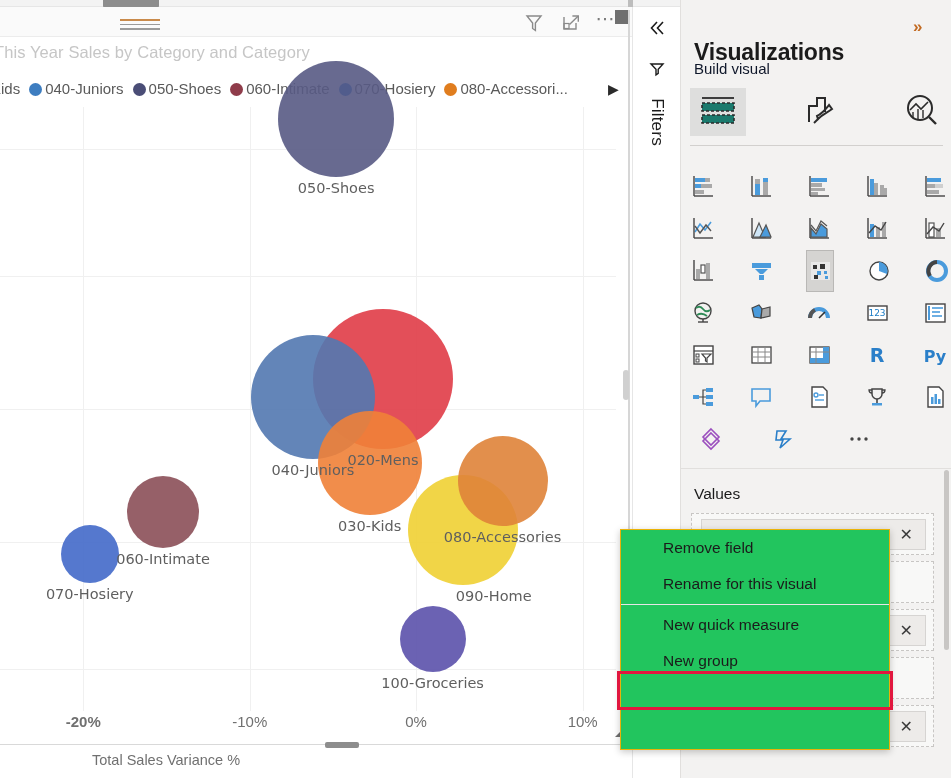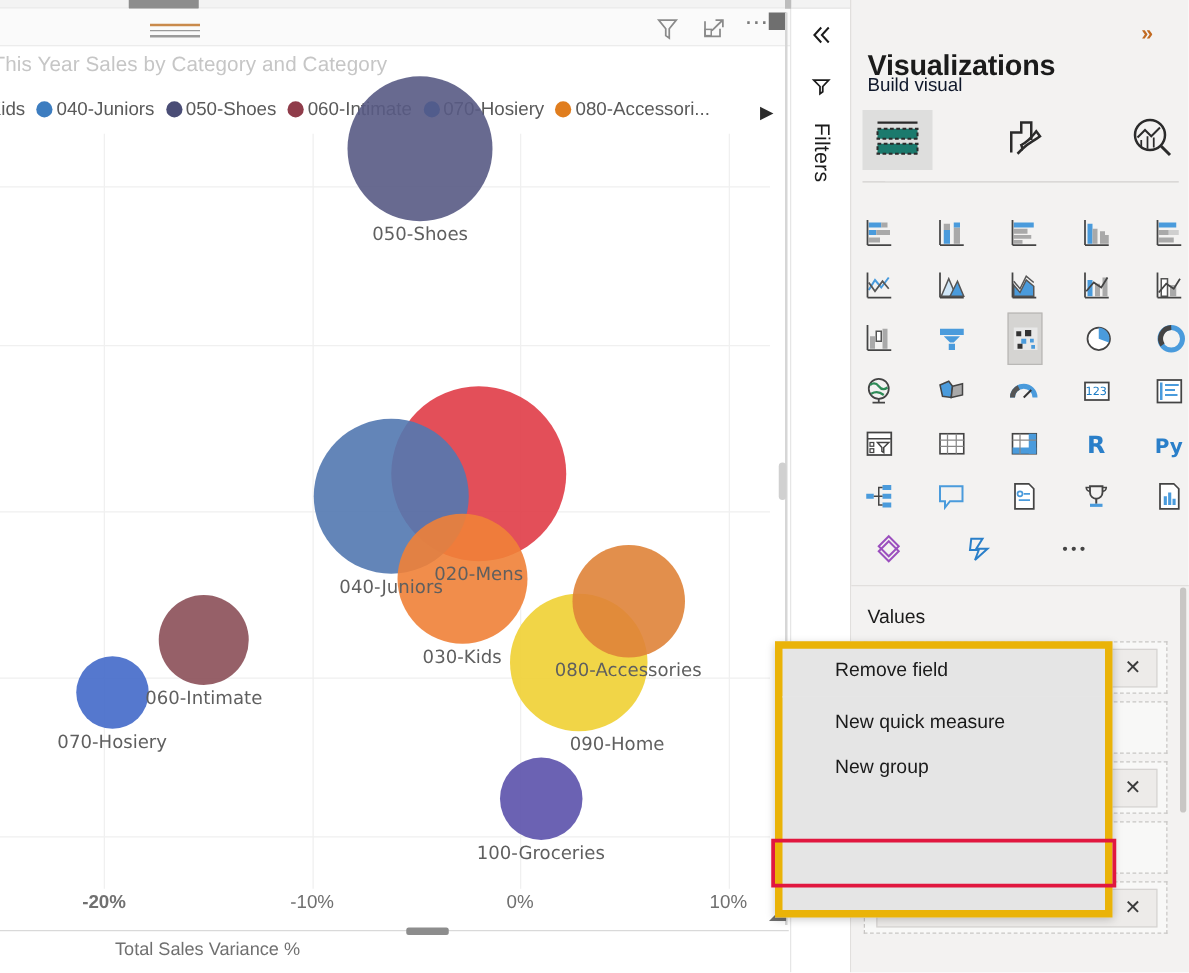"Remove field" #ctx-menu { background: #e5e5e5 -> #22c55e; border: 6px solid #eab308 -> 1px solid #eab308; top: 513px -> 529px }
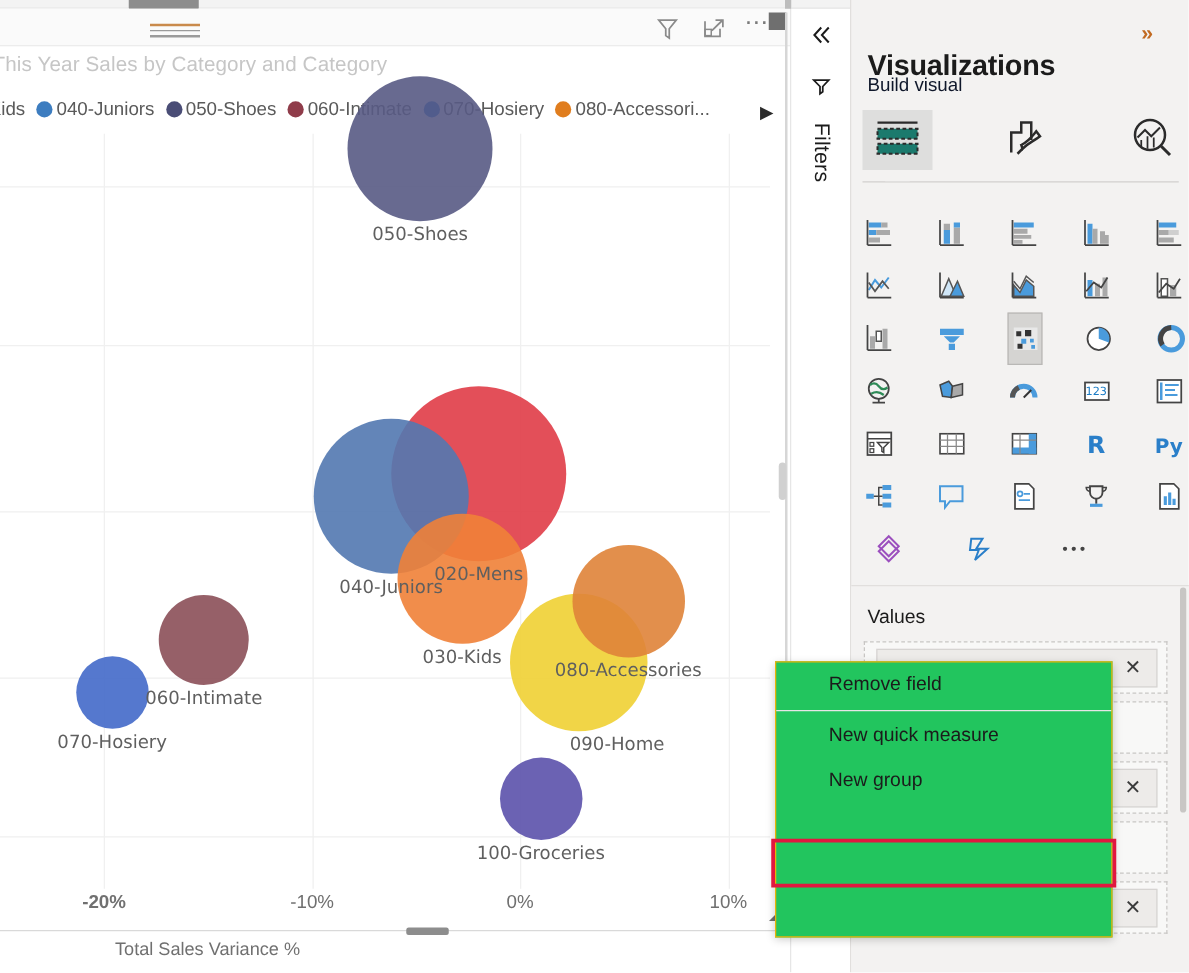"Rename for this visual" div.ctx-item { html: none -> <div><span>Rename for this visual</span></div> }
